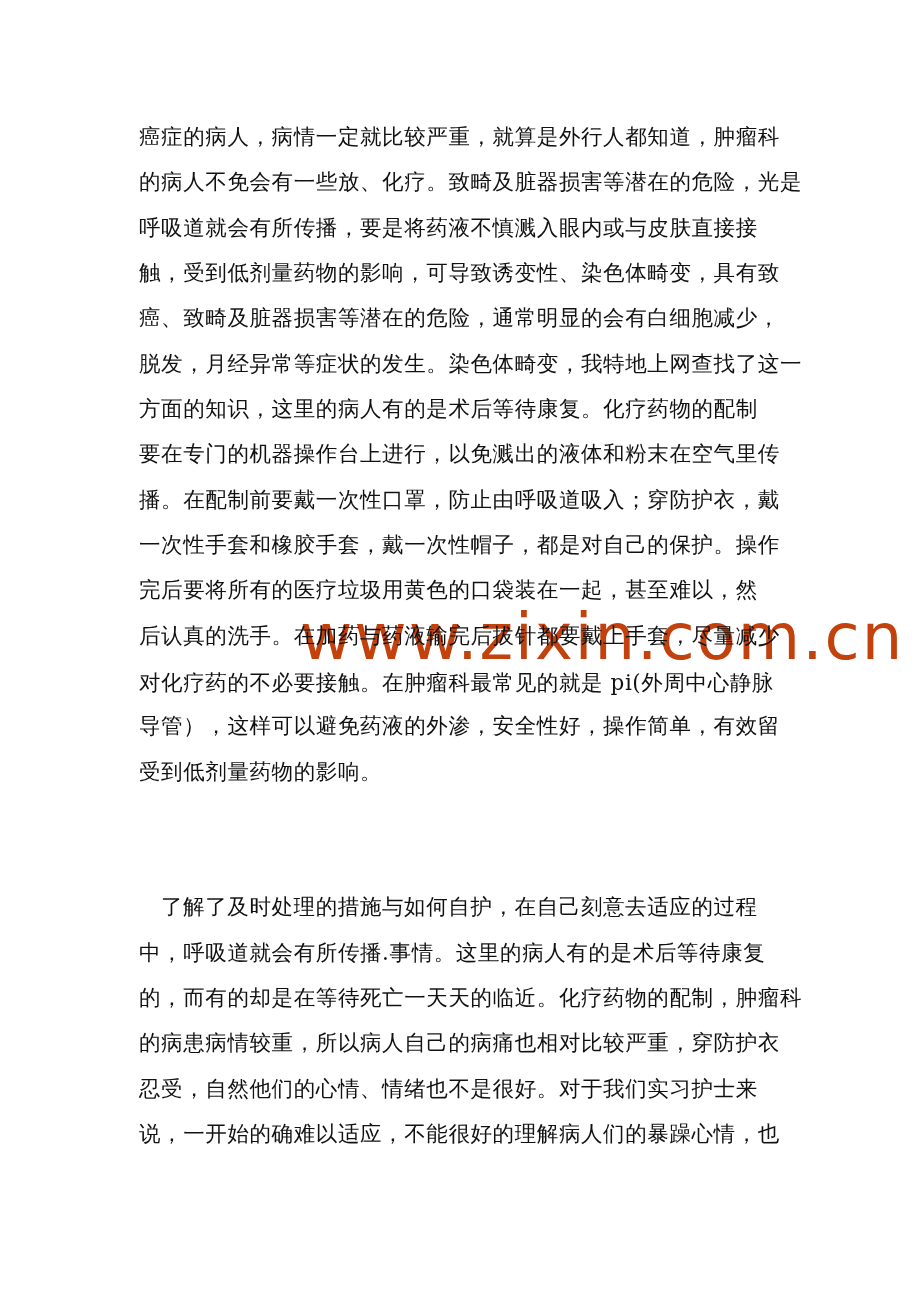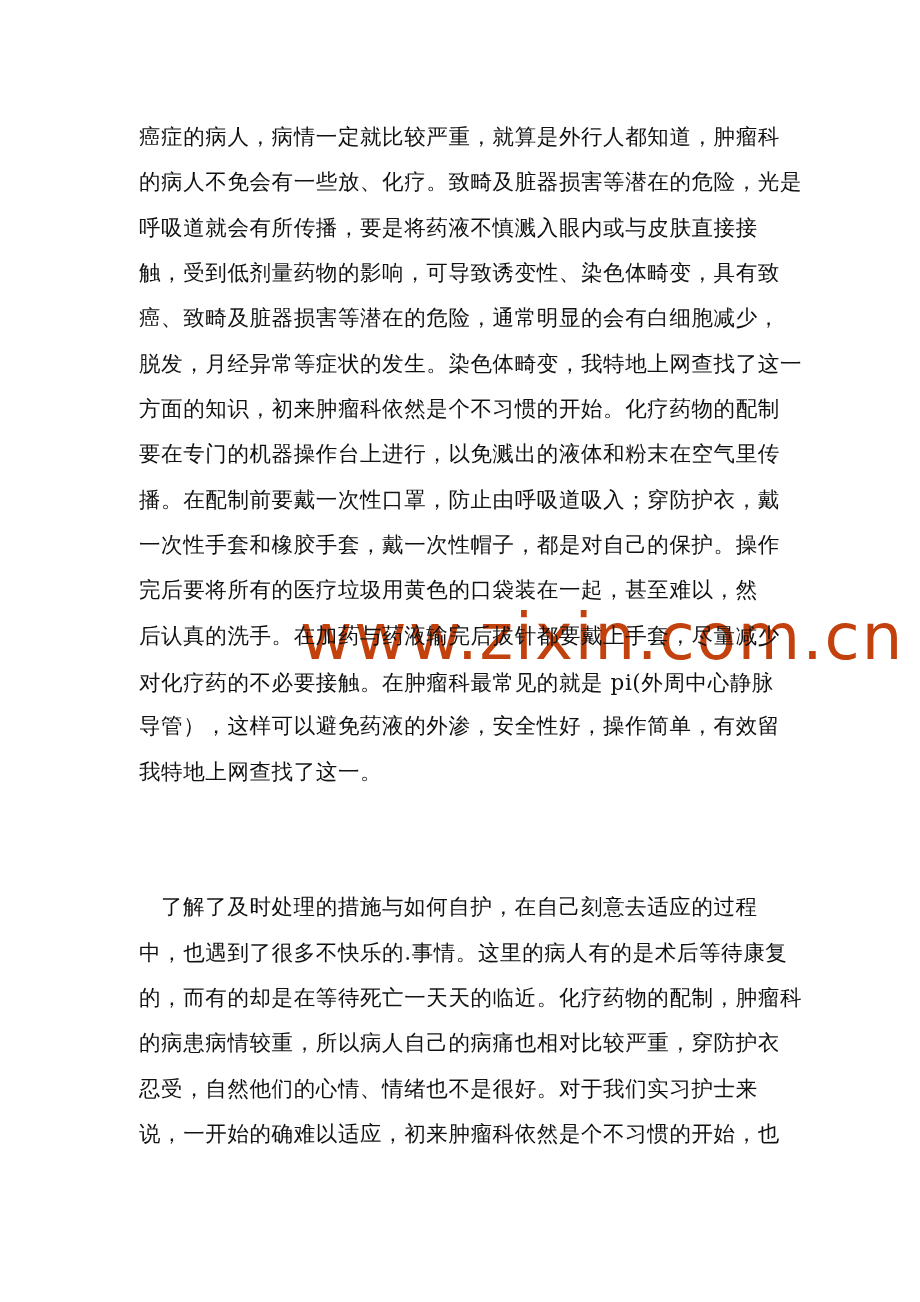"方面的知识，初来肿瘤科依然是个不习惯的开始。化疗药物的配制" div.line { text: 初来肿瘤科依然是个不习惯的开始 -> 这里的病人有的是术后等待康复 }
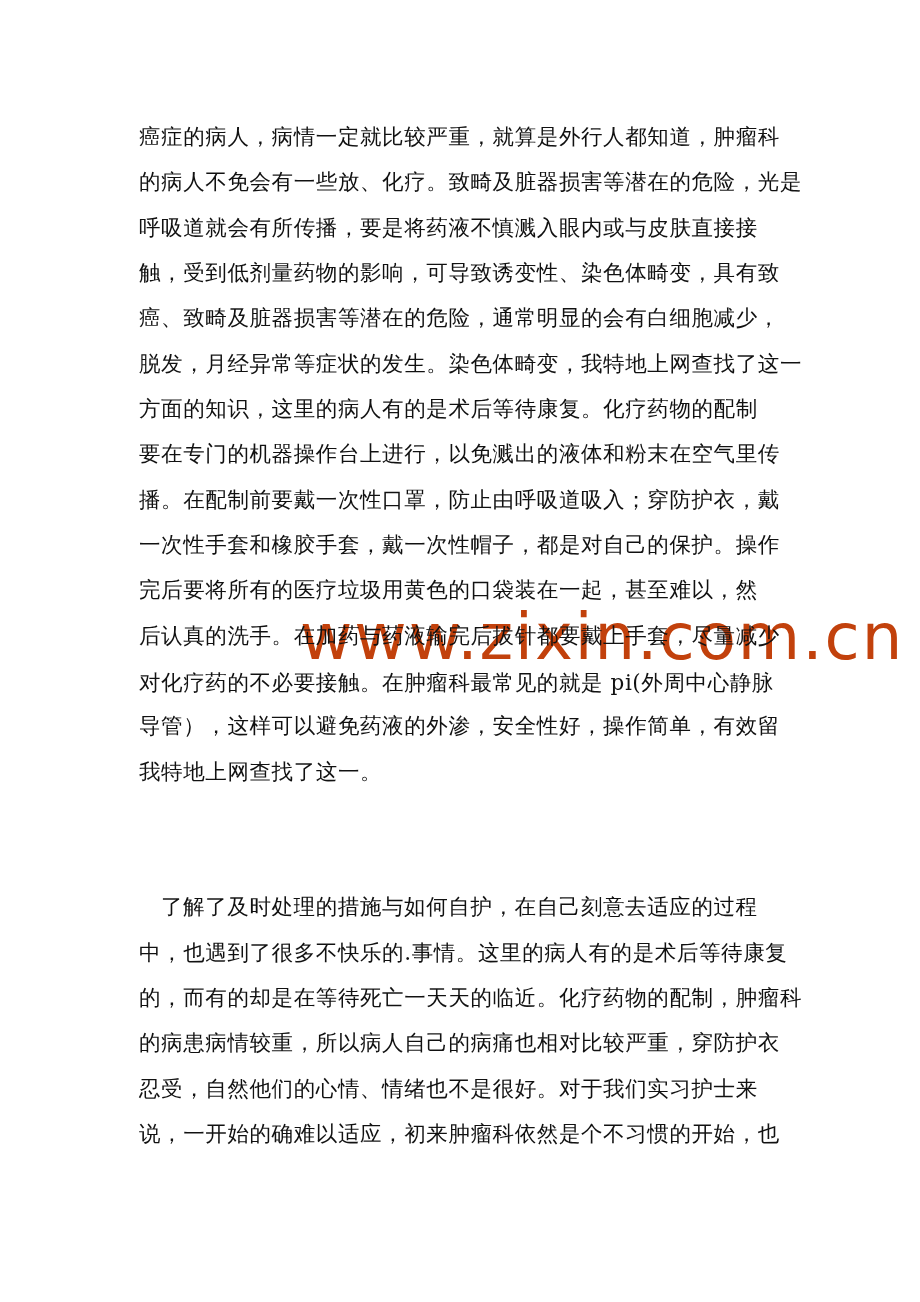"我特地上网查找了这一。" div.line { text: 我特地上网查找了这一 -> 受到低剂量药物的影响 }
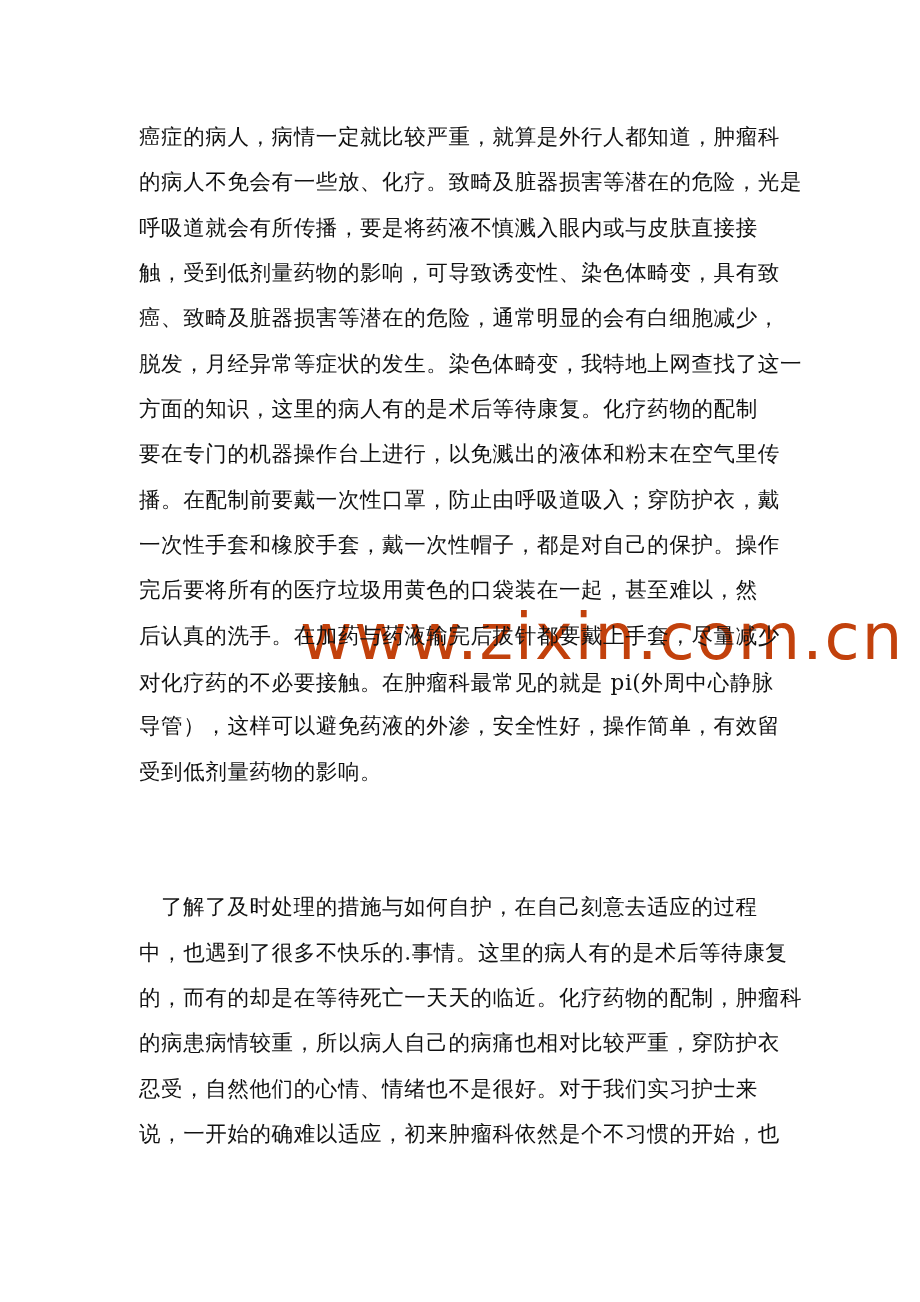"中，也遇到了很多不快乐的.事情。这里的病人有的是术后等待康复" div.line { text: 也遇到了很多不快乐的 -> 呼吸道就会有所传播 }
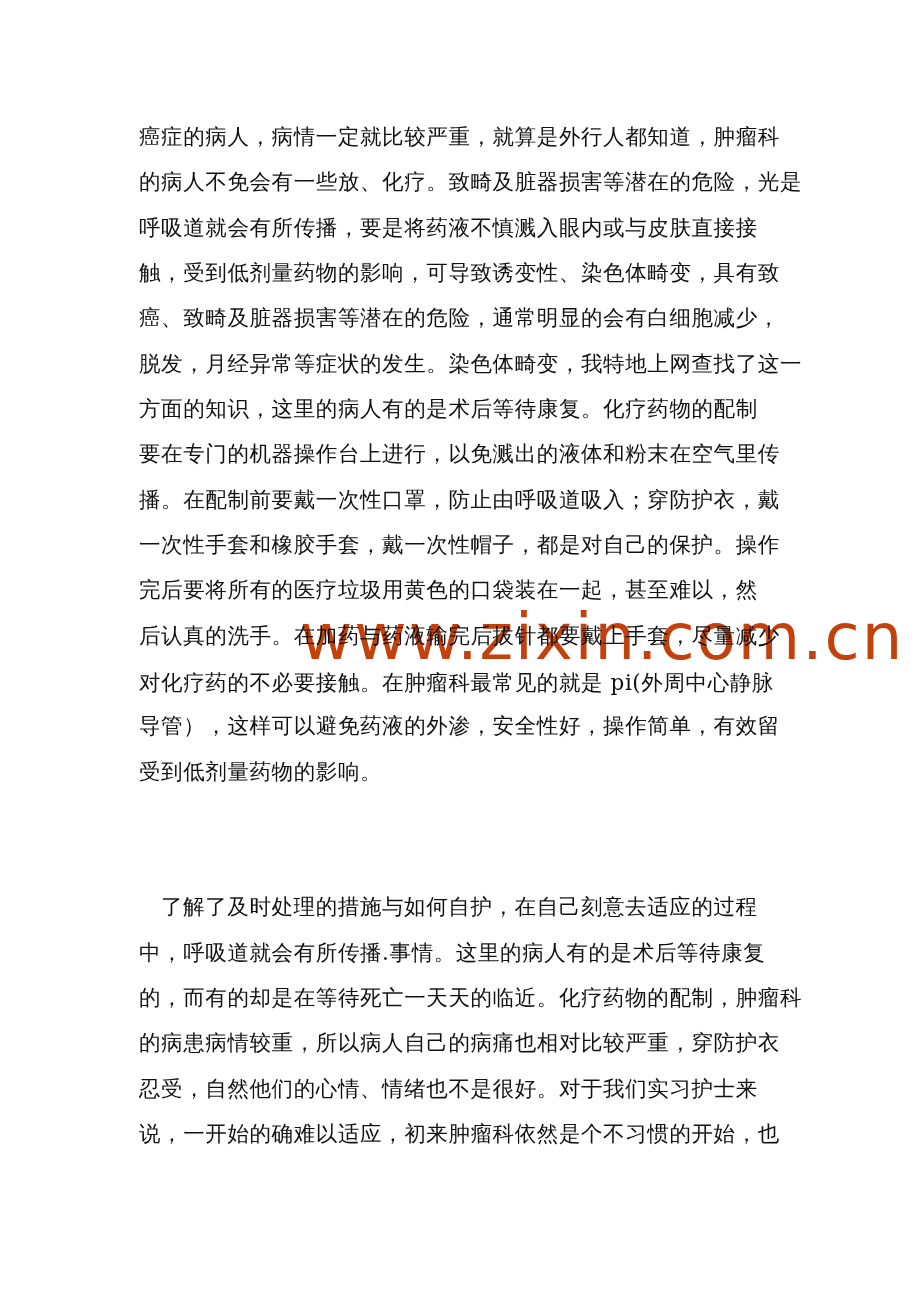"说，一开始的确难以适应，初来肿瘤科依然是个不习惯的开始，也" div.line { text: 初来肿瘤科依然是个不习惯的开始 -> 不能很好的理解病人们的暴躁心情 }
